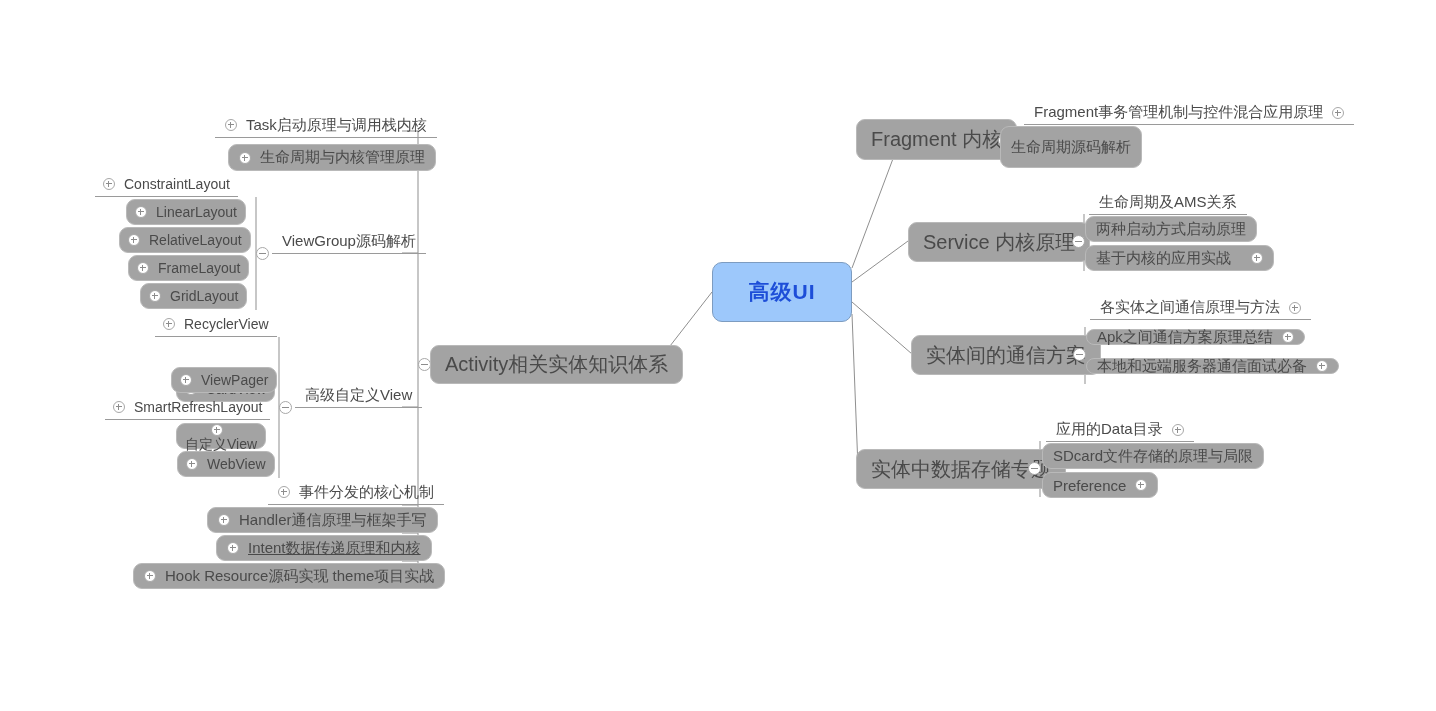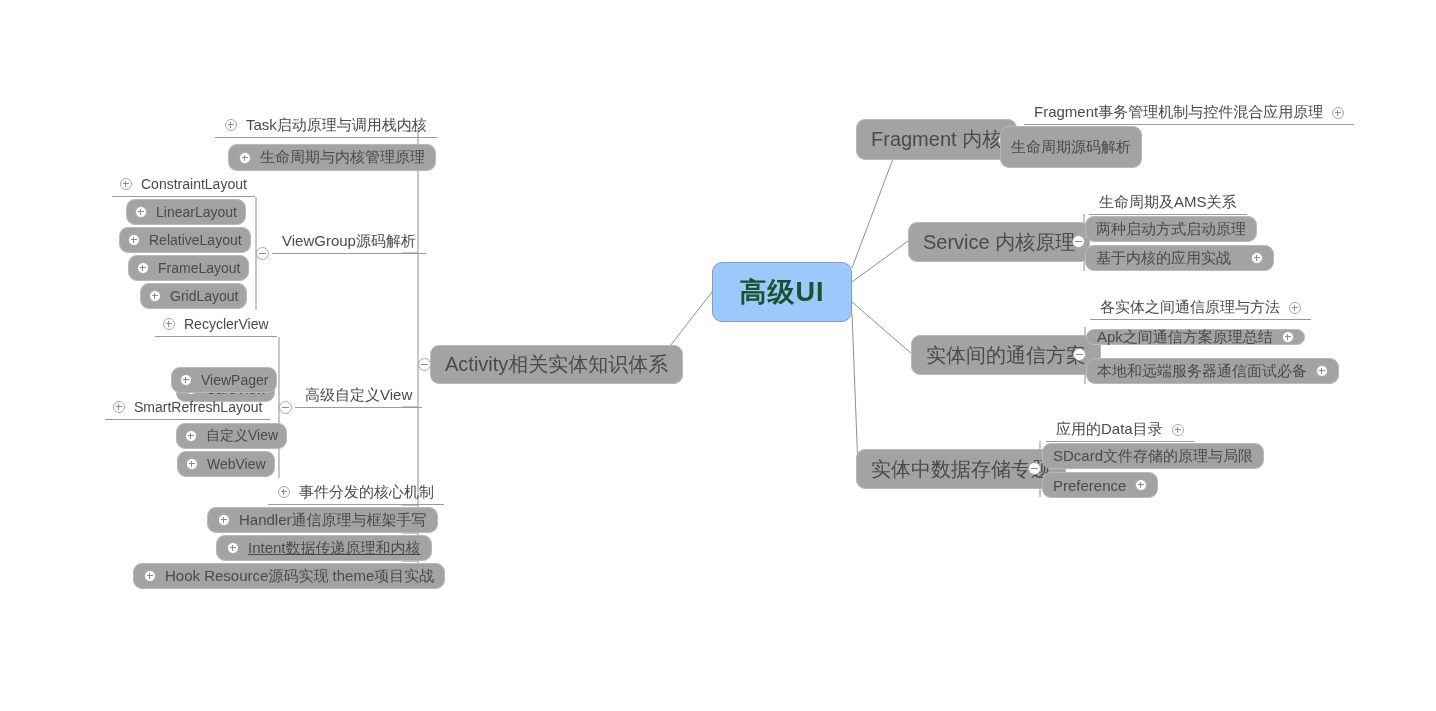"ConstraintLayout" div.node { left: 112px -> 95px }
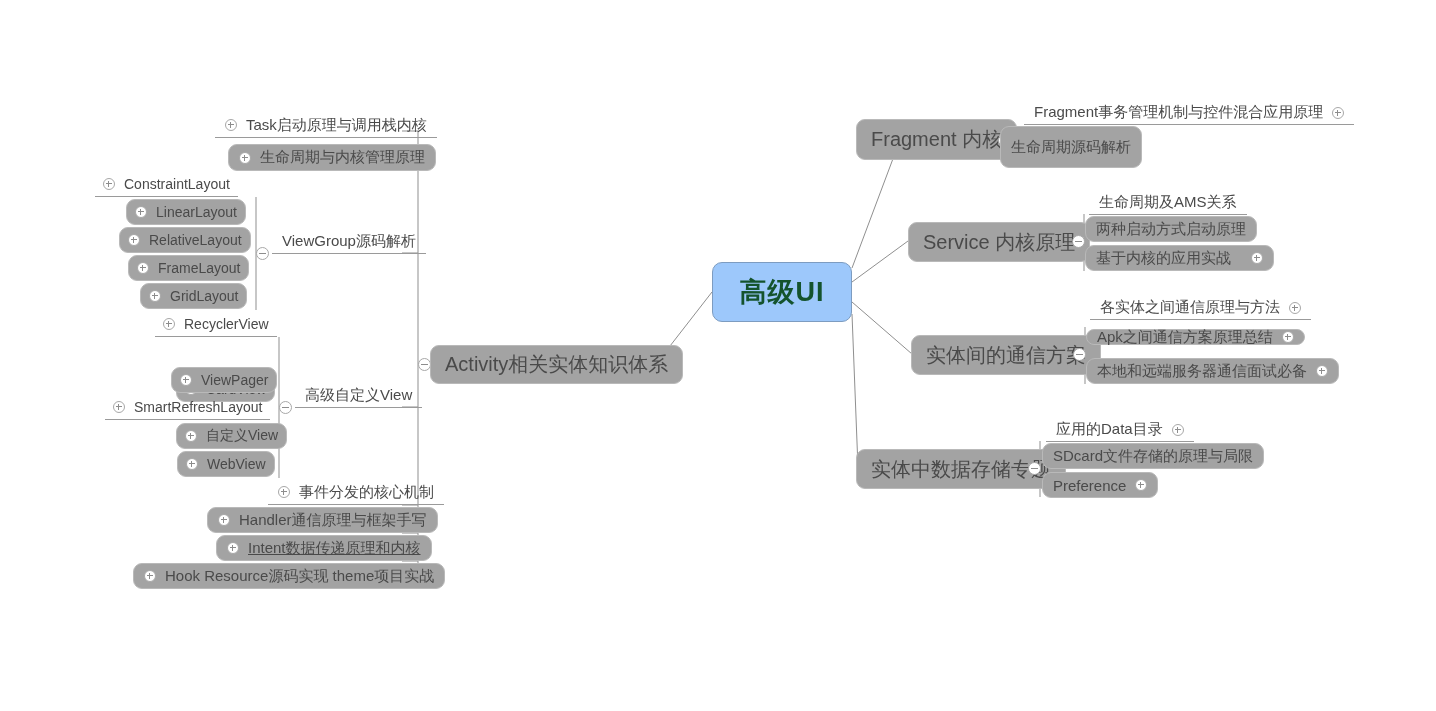"高级UI" .root { color: #14532d -> #1d4ed8; font-size: 27px -> 21px }
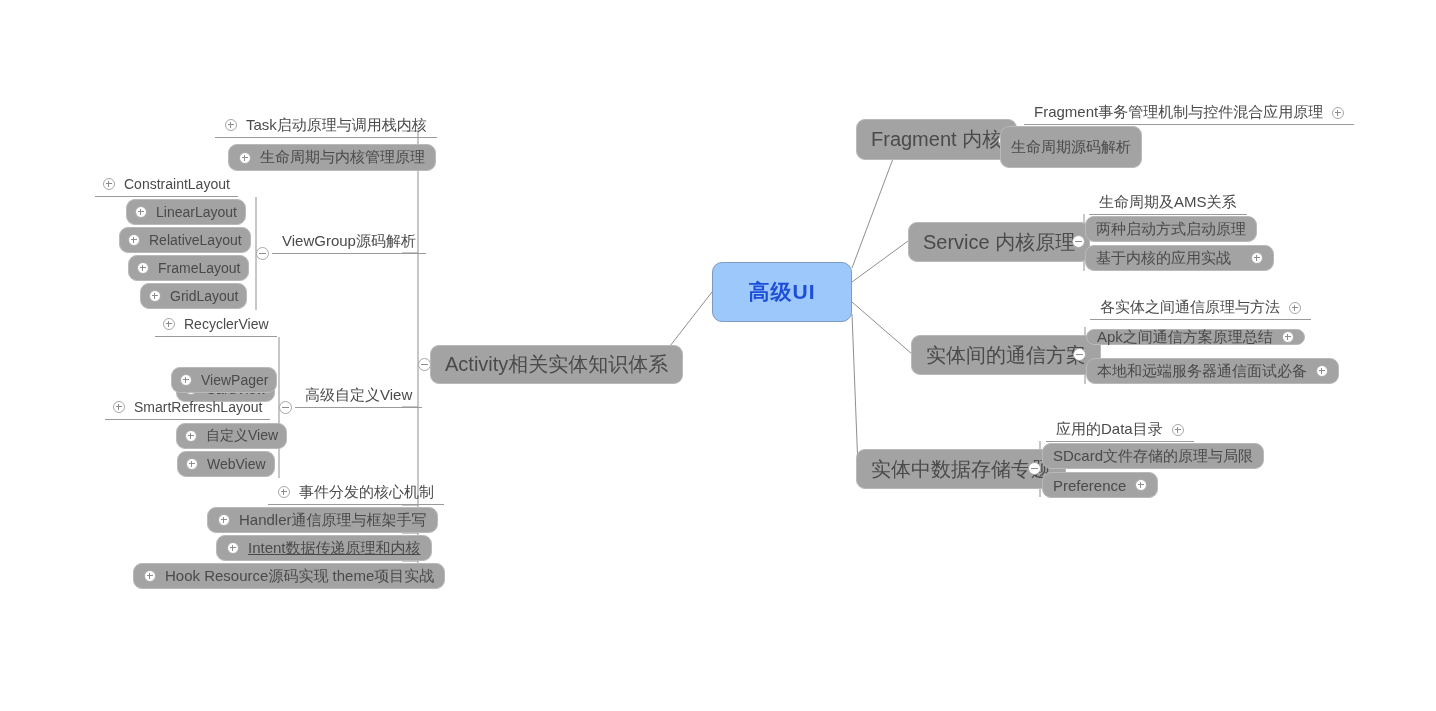"本地和远端服务器通信面试必备" div.node { height: 26px -> 16px }
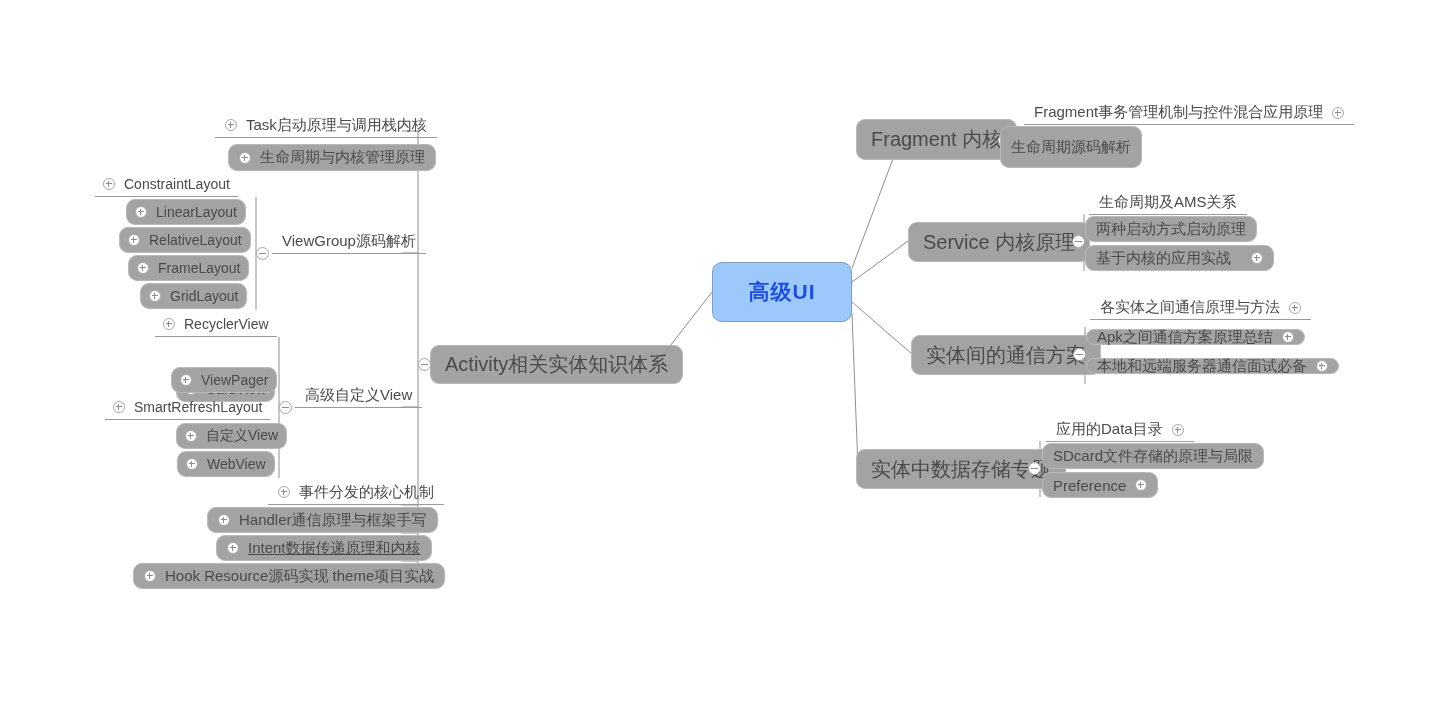"自定义View" div.node { flex-direction: none -> column }
